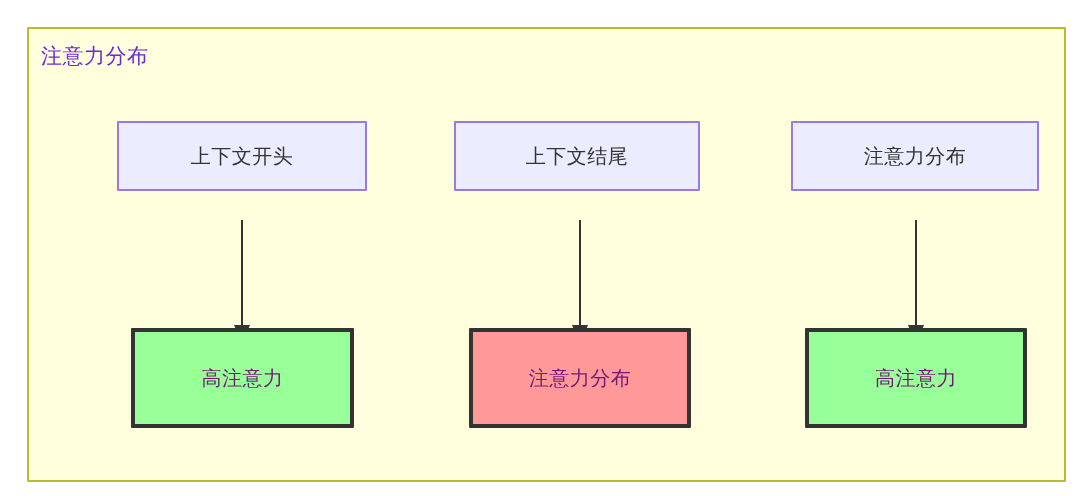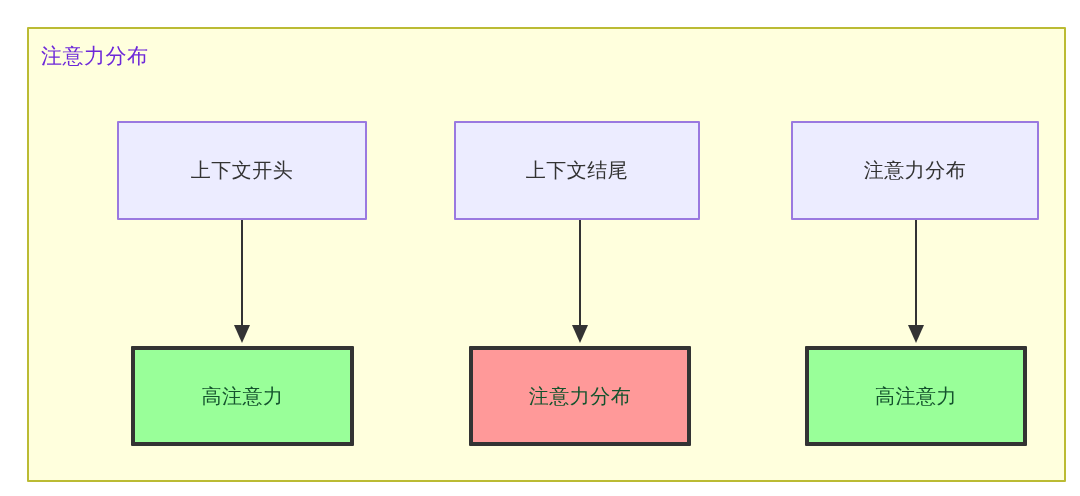"上下文开头" .node-context { height: 99px -> 70px }
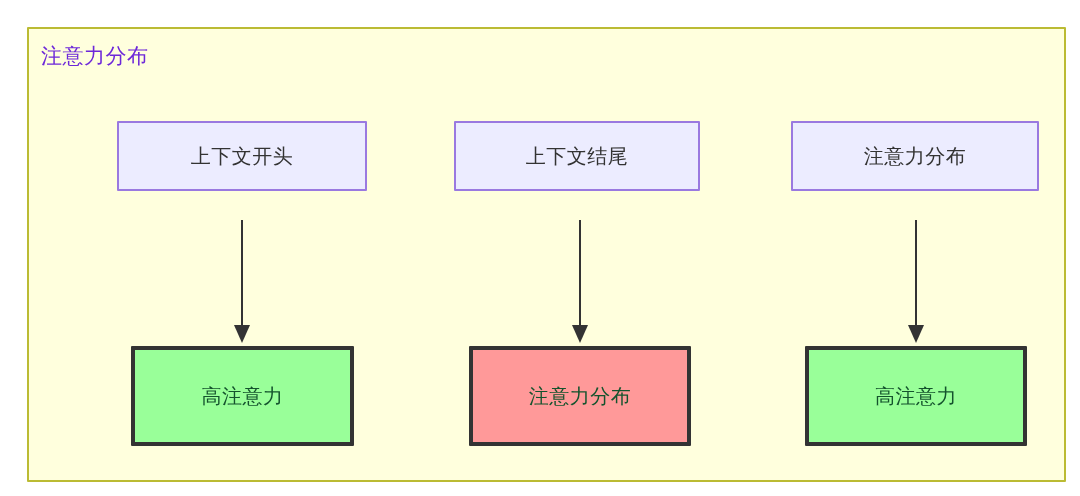"高注意力" .node-attention { color: #14532d -> #701a75; top: 317px -> 299px }
